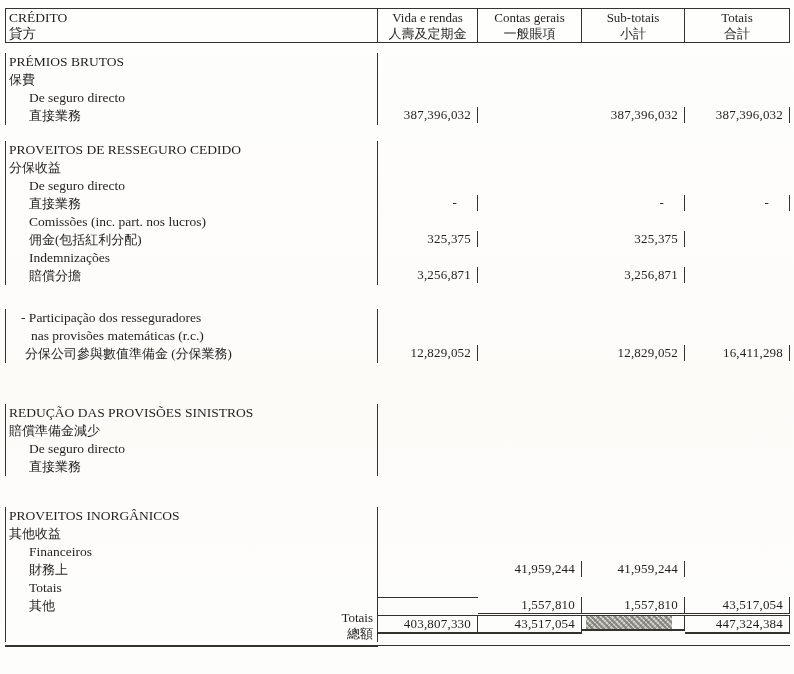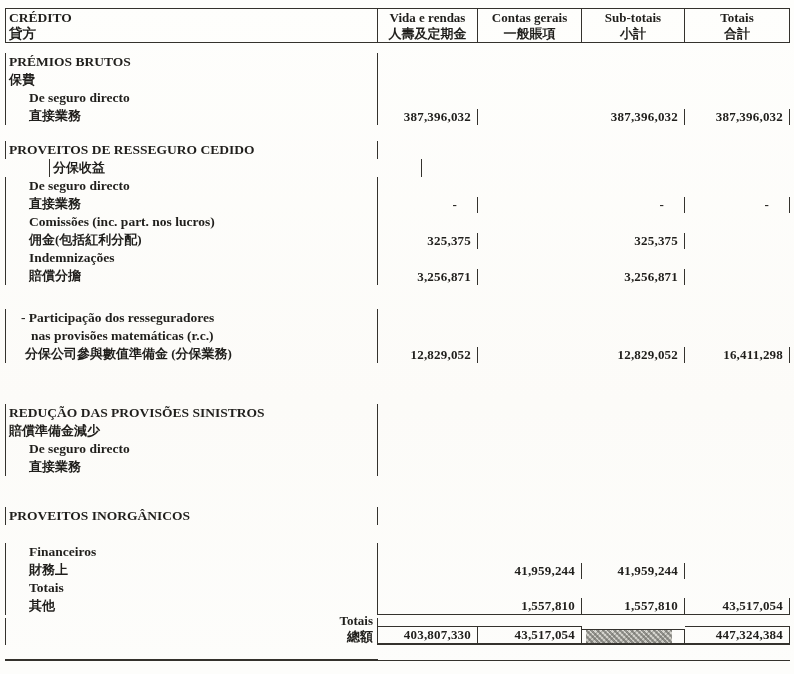"CRÉDITO" .row { align-items: flex-end -> flex-start; font-weight: bold -> none }
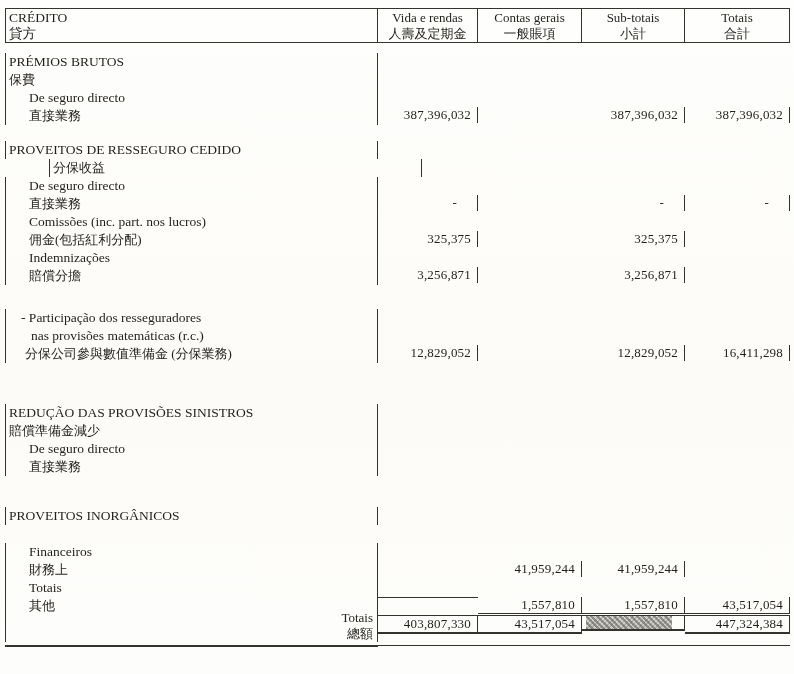"分保收益" div.row { margin-left: 44px -> none }
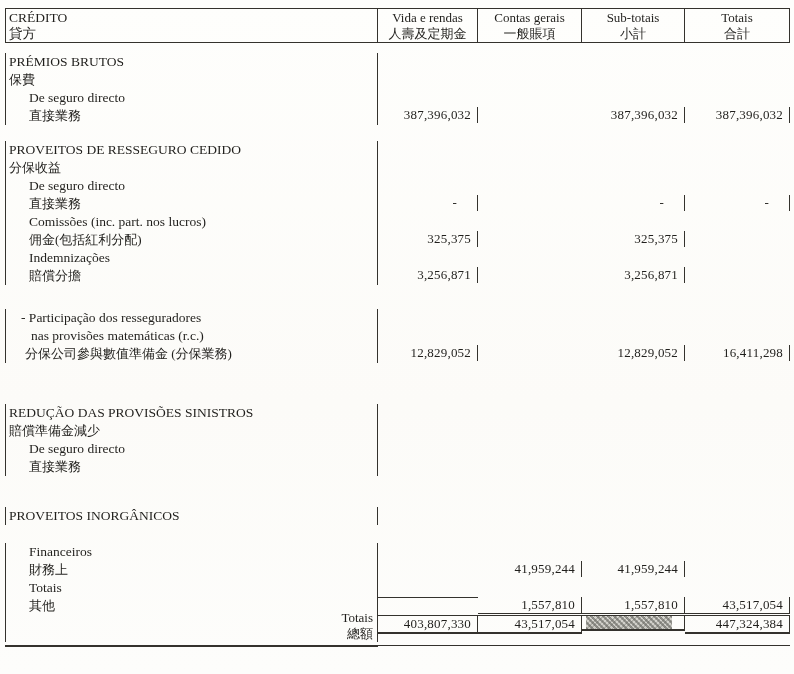"其他收益" div.cell { html: none -> <div> <div>其他收益</div> </div> }
